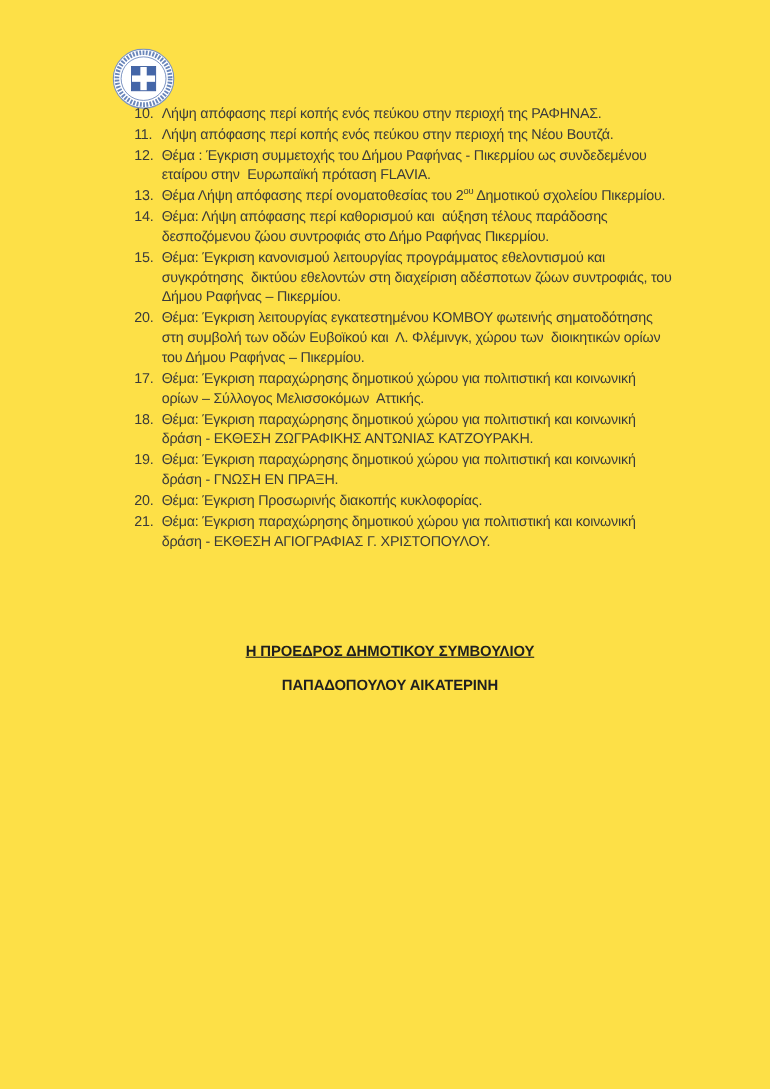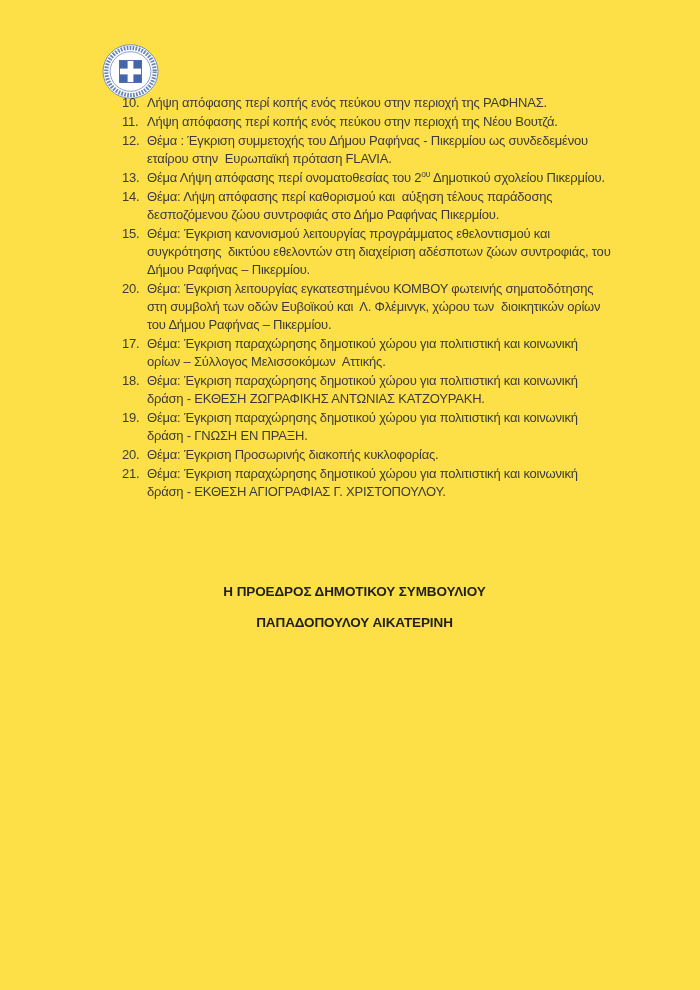"Η ΠΡΟΕΔΡΟΣ ΔΗΜΟΤΙΚΟΥ ΣΥΜΒΟΥΛΙΟΥ" .signature .sig-title { text-decoration: none -> underline }
